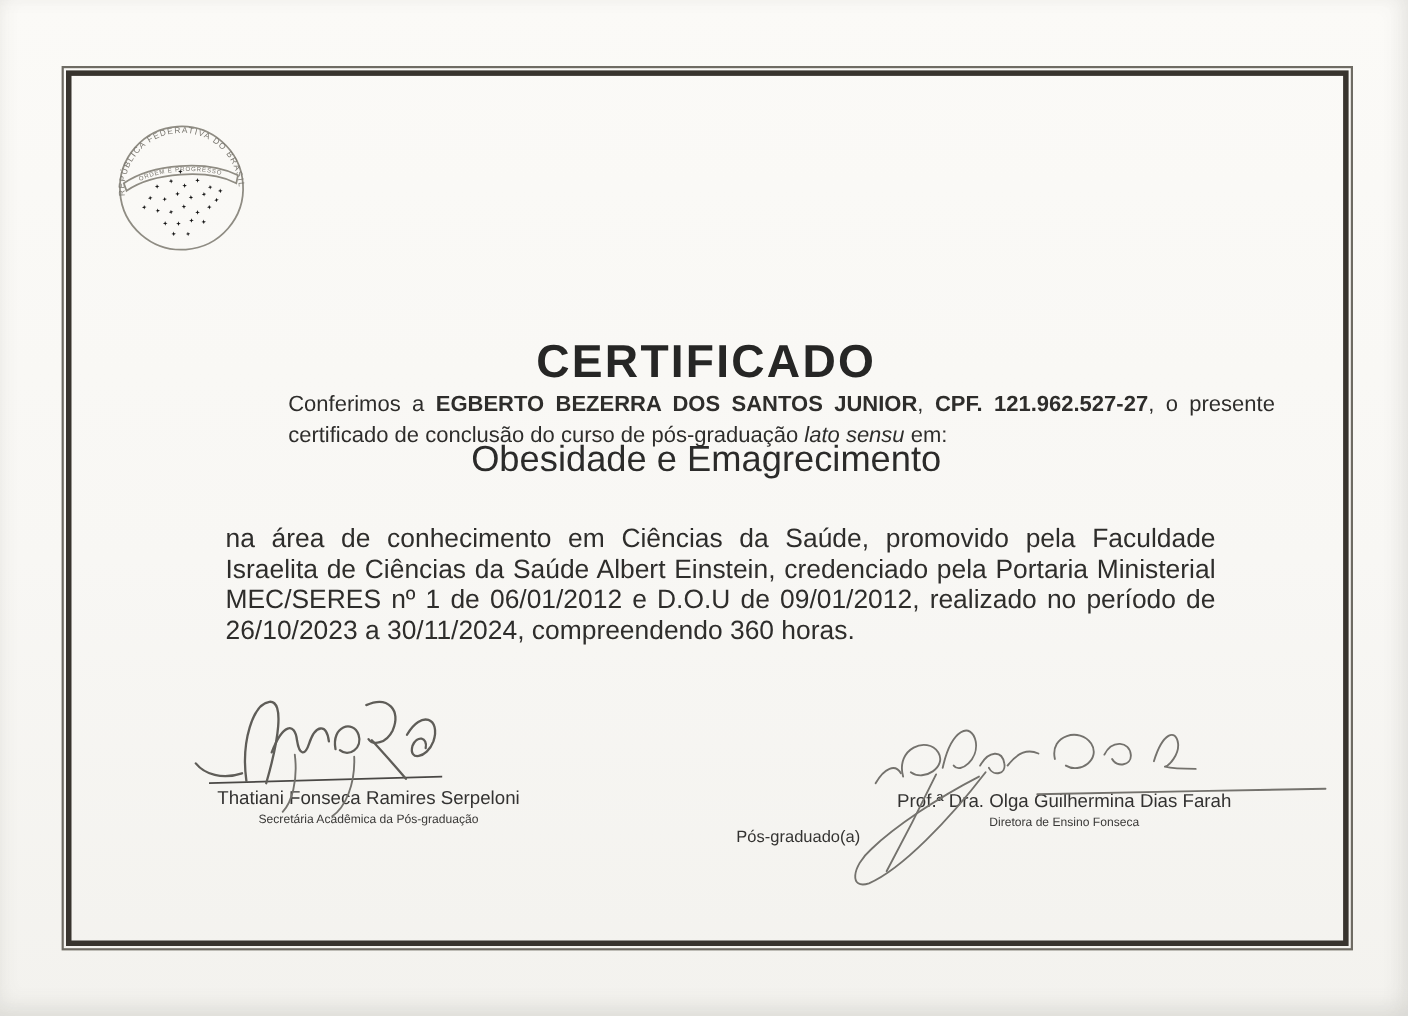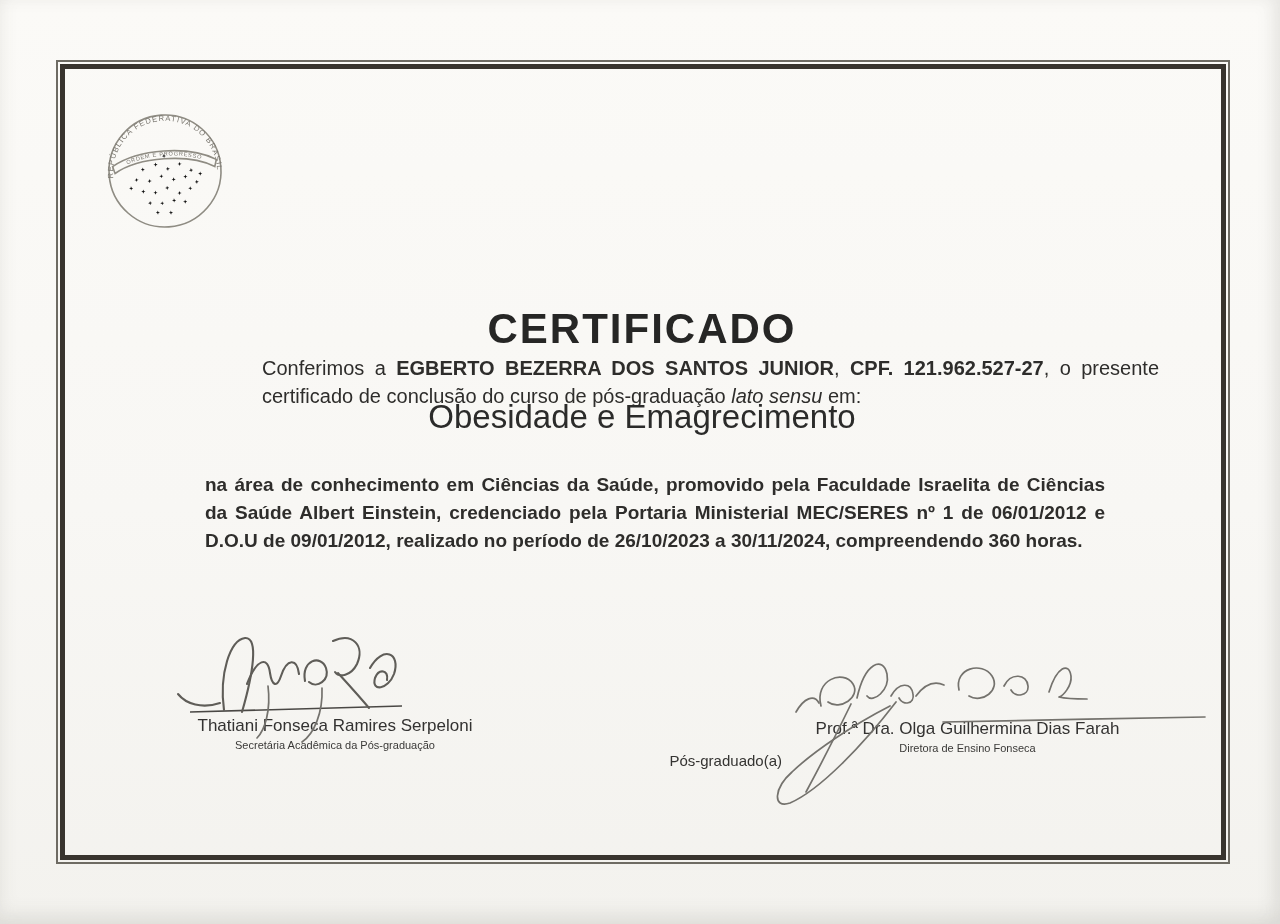"na área de conhecimento em" .body-par { font-size: 19px -> 24px; font-weight: bold -> none }
